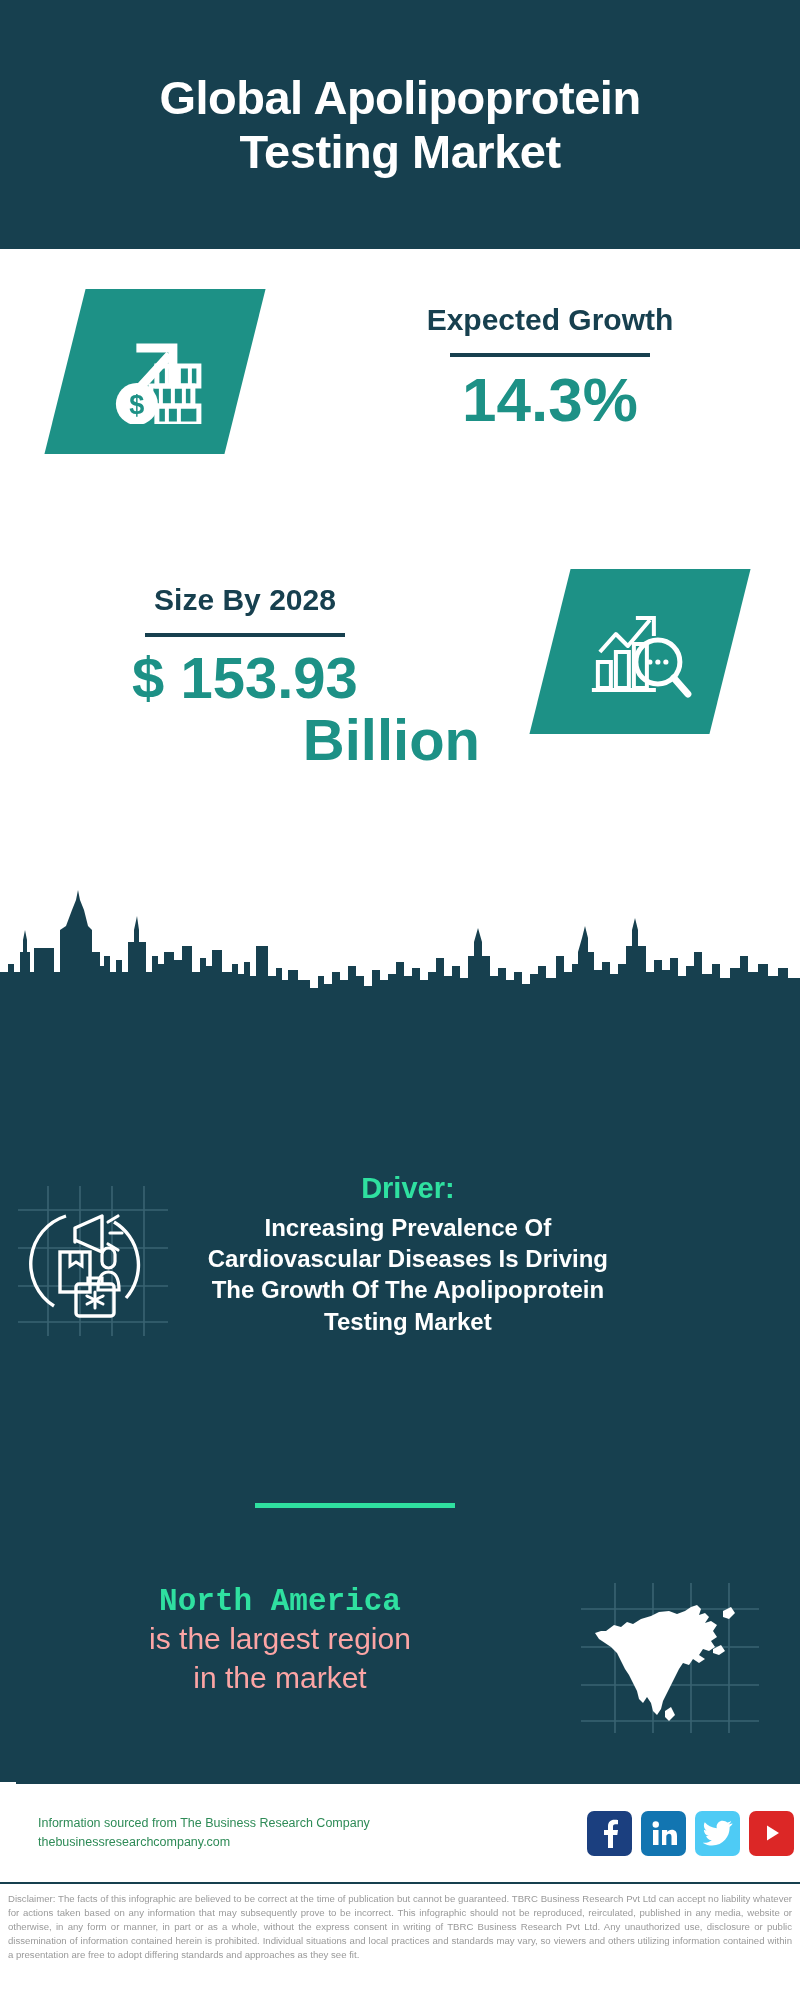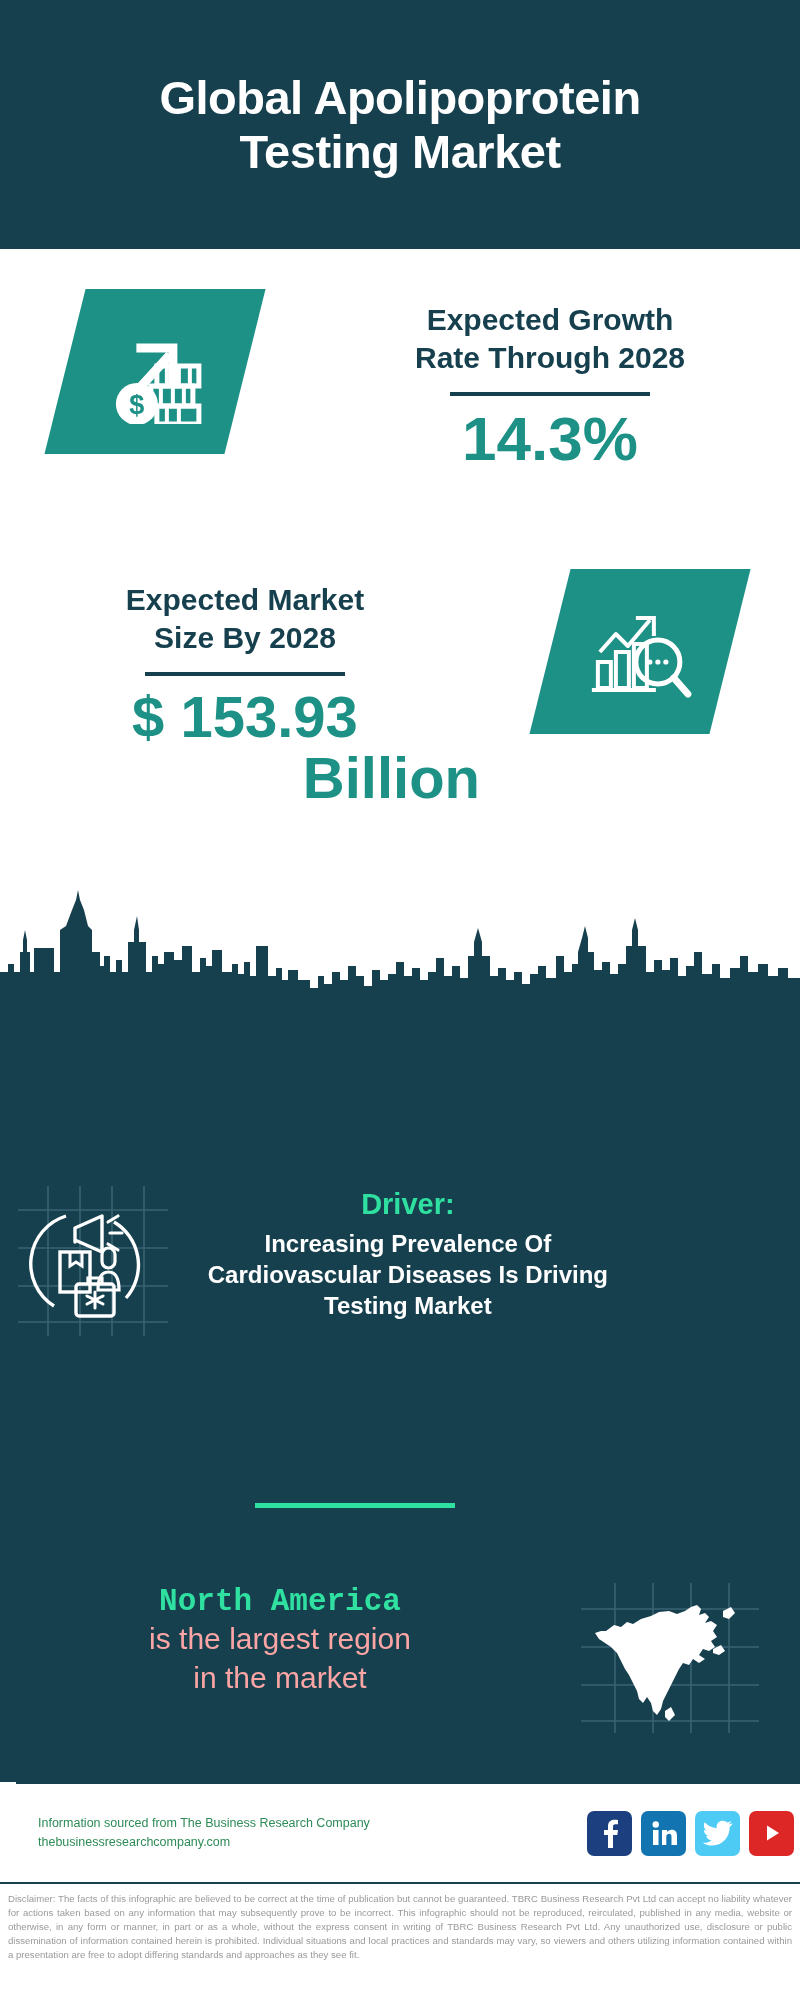"Rate Through 2028" div.stat-label { html: <div>Rate Through 2028</div> -> none }
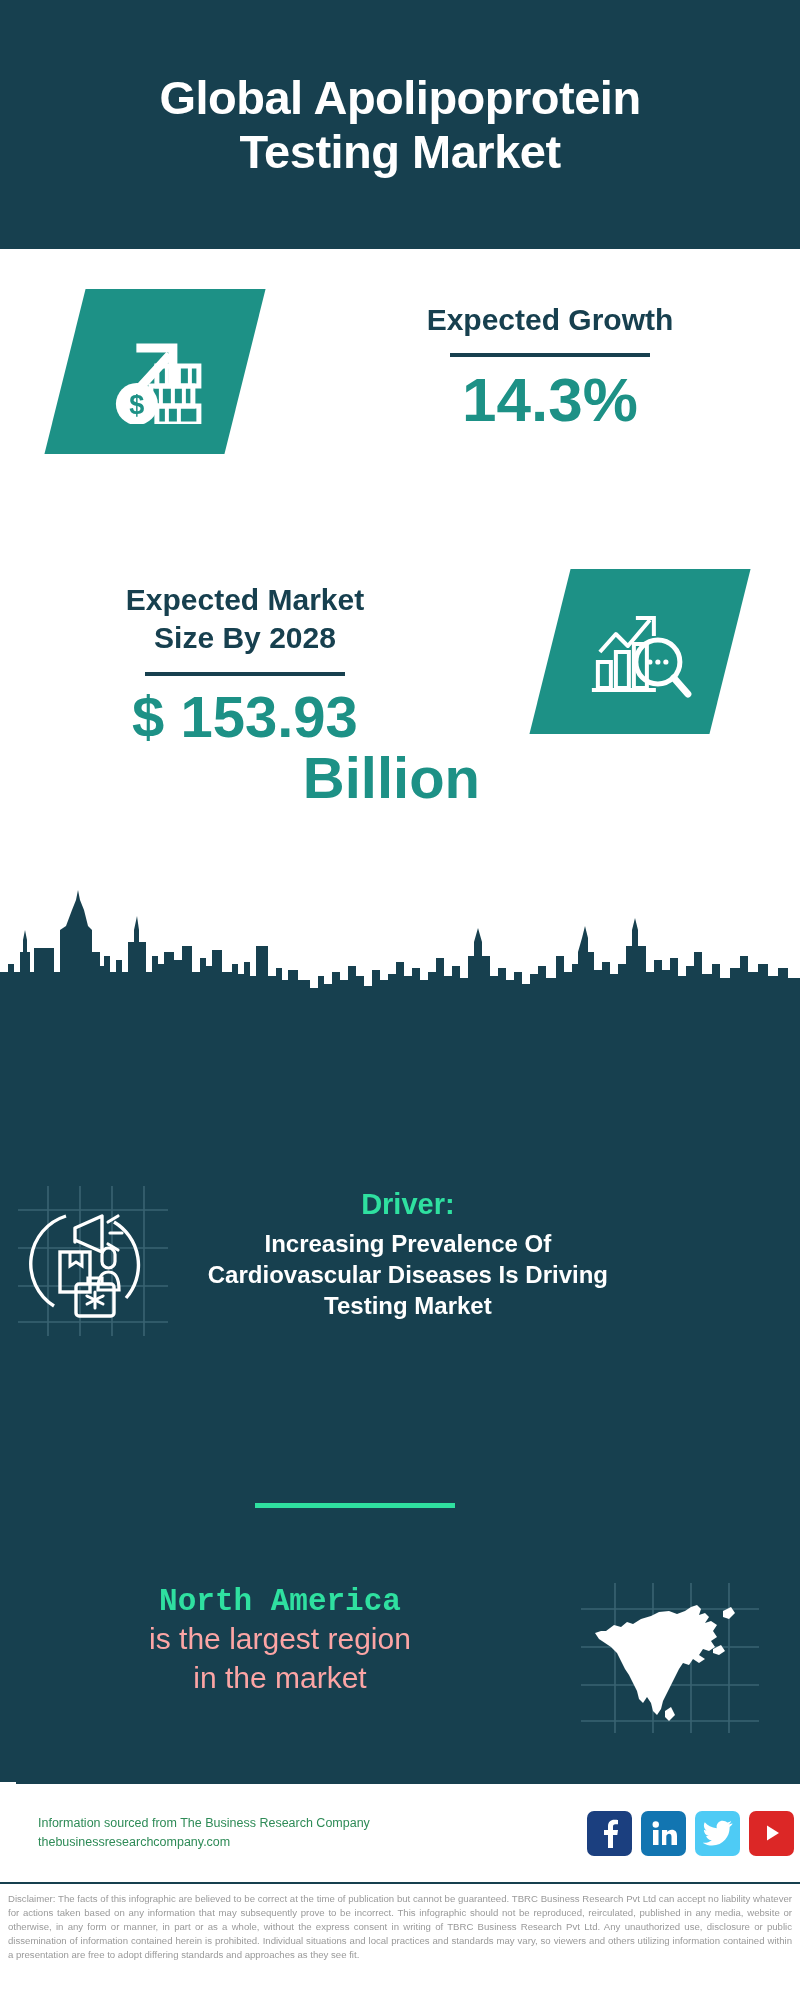"Expected Market" div.stat-label { html: <div>Expected Market</div> -> none }
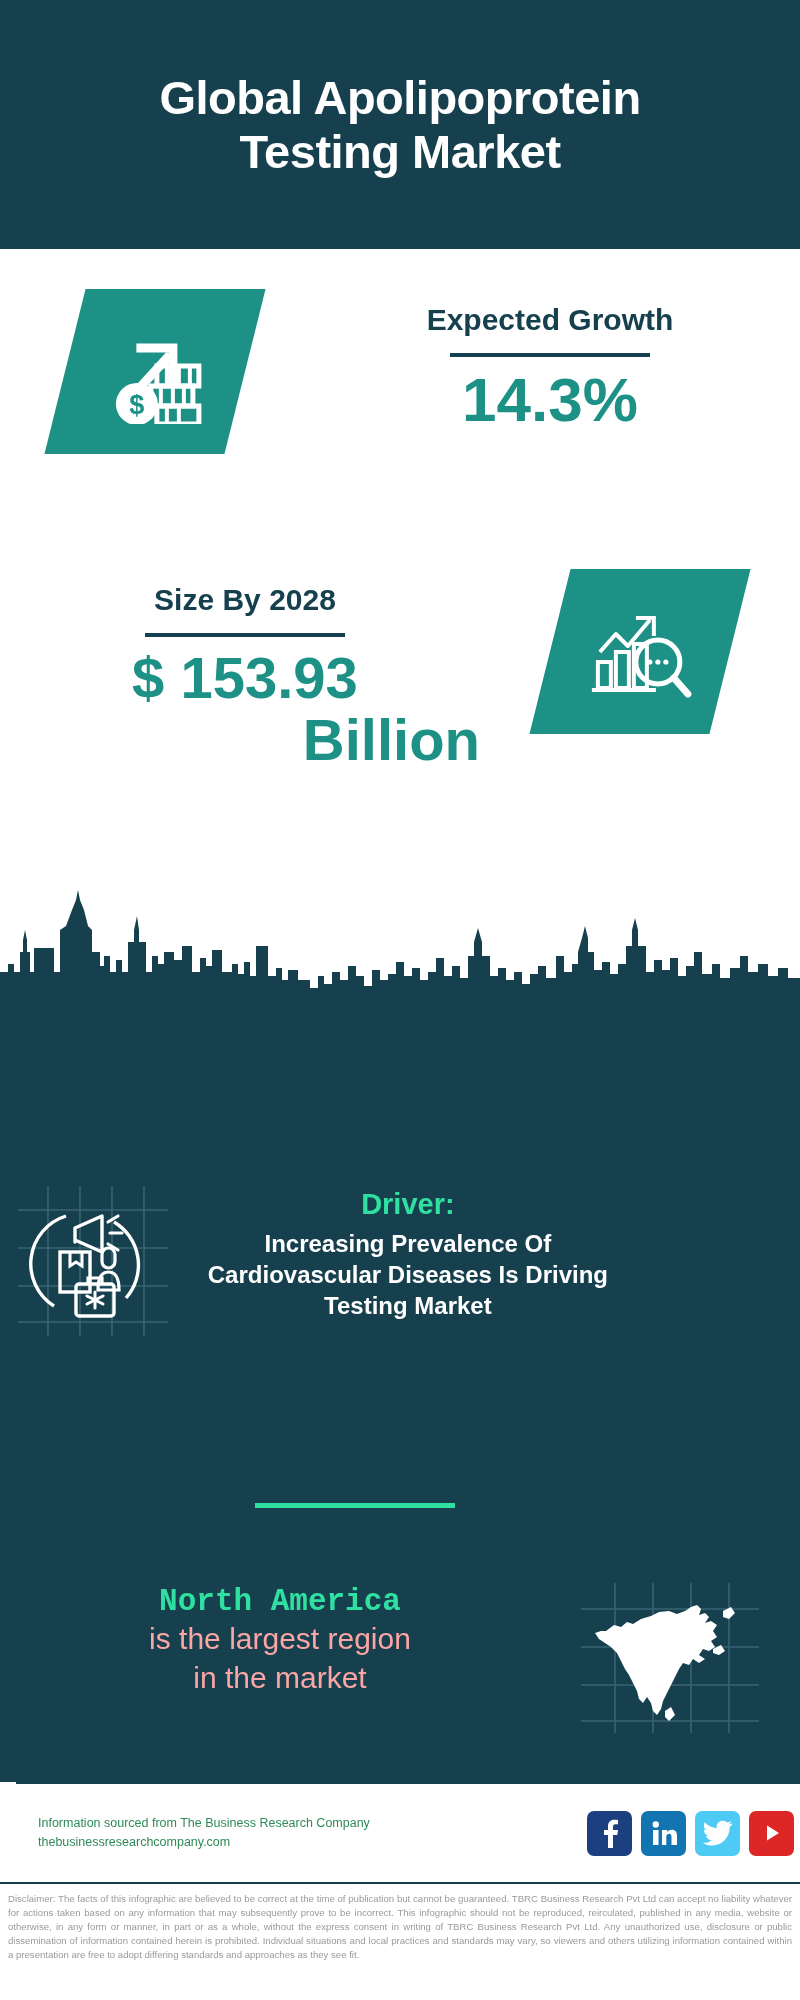"The Growth Of The Apolipoprotein" div.driver-body { html: none -> <div>The Growth Of The Apolipoprotein</div> }
